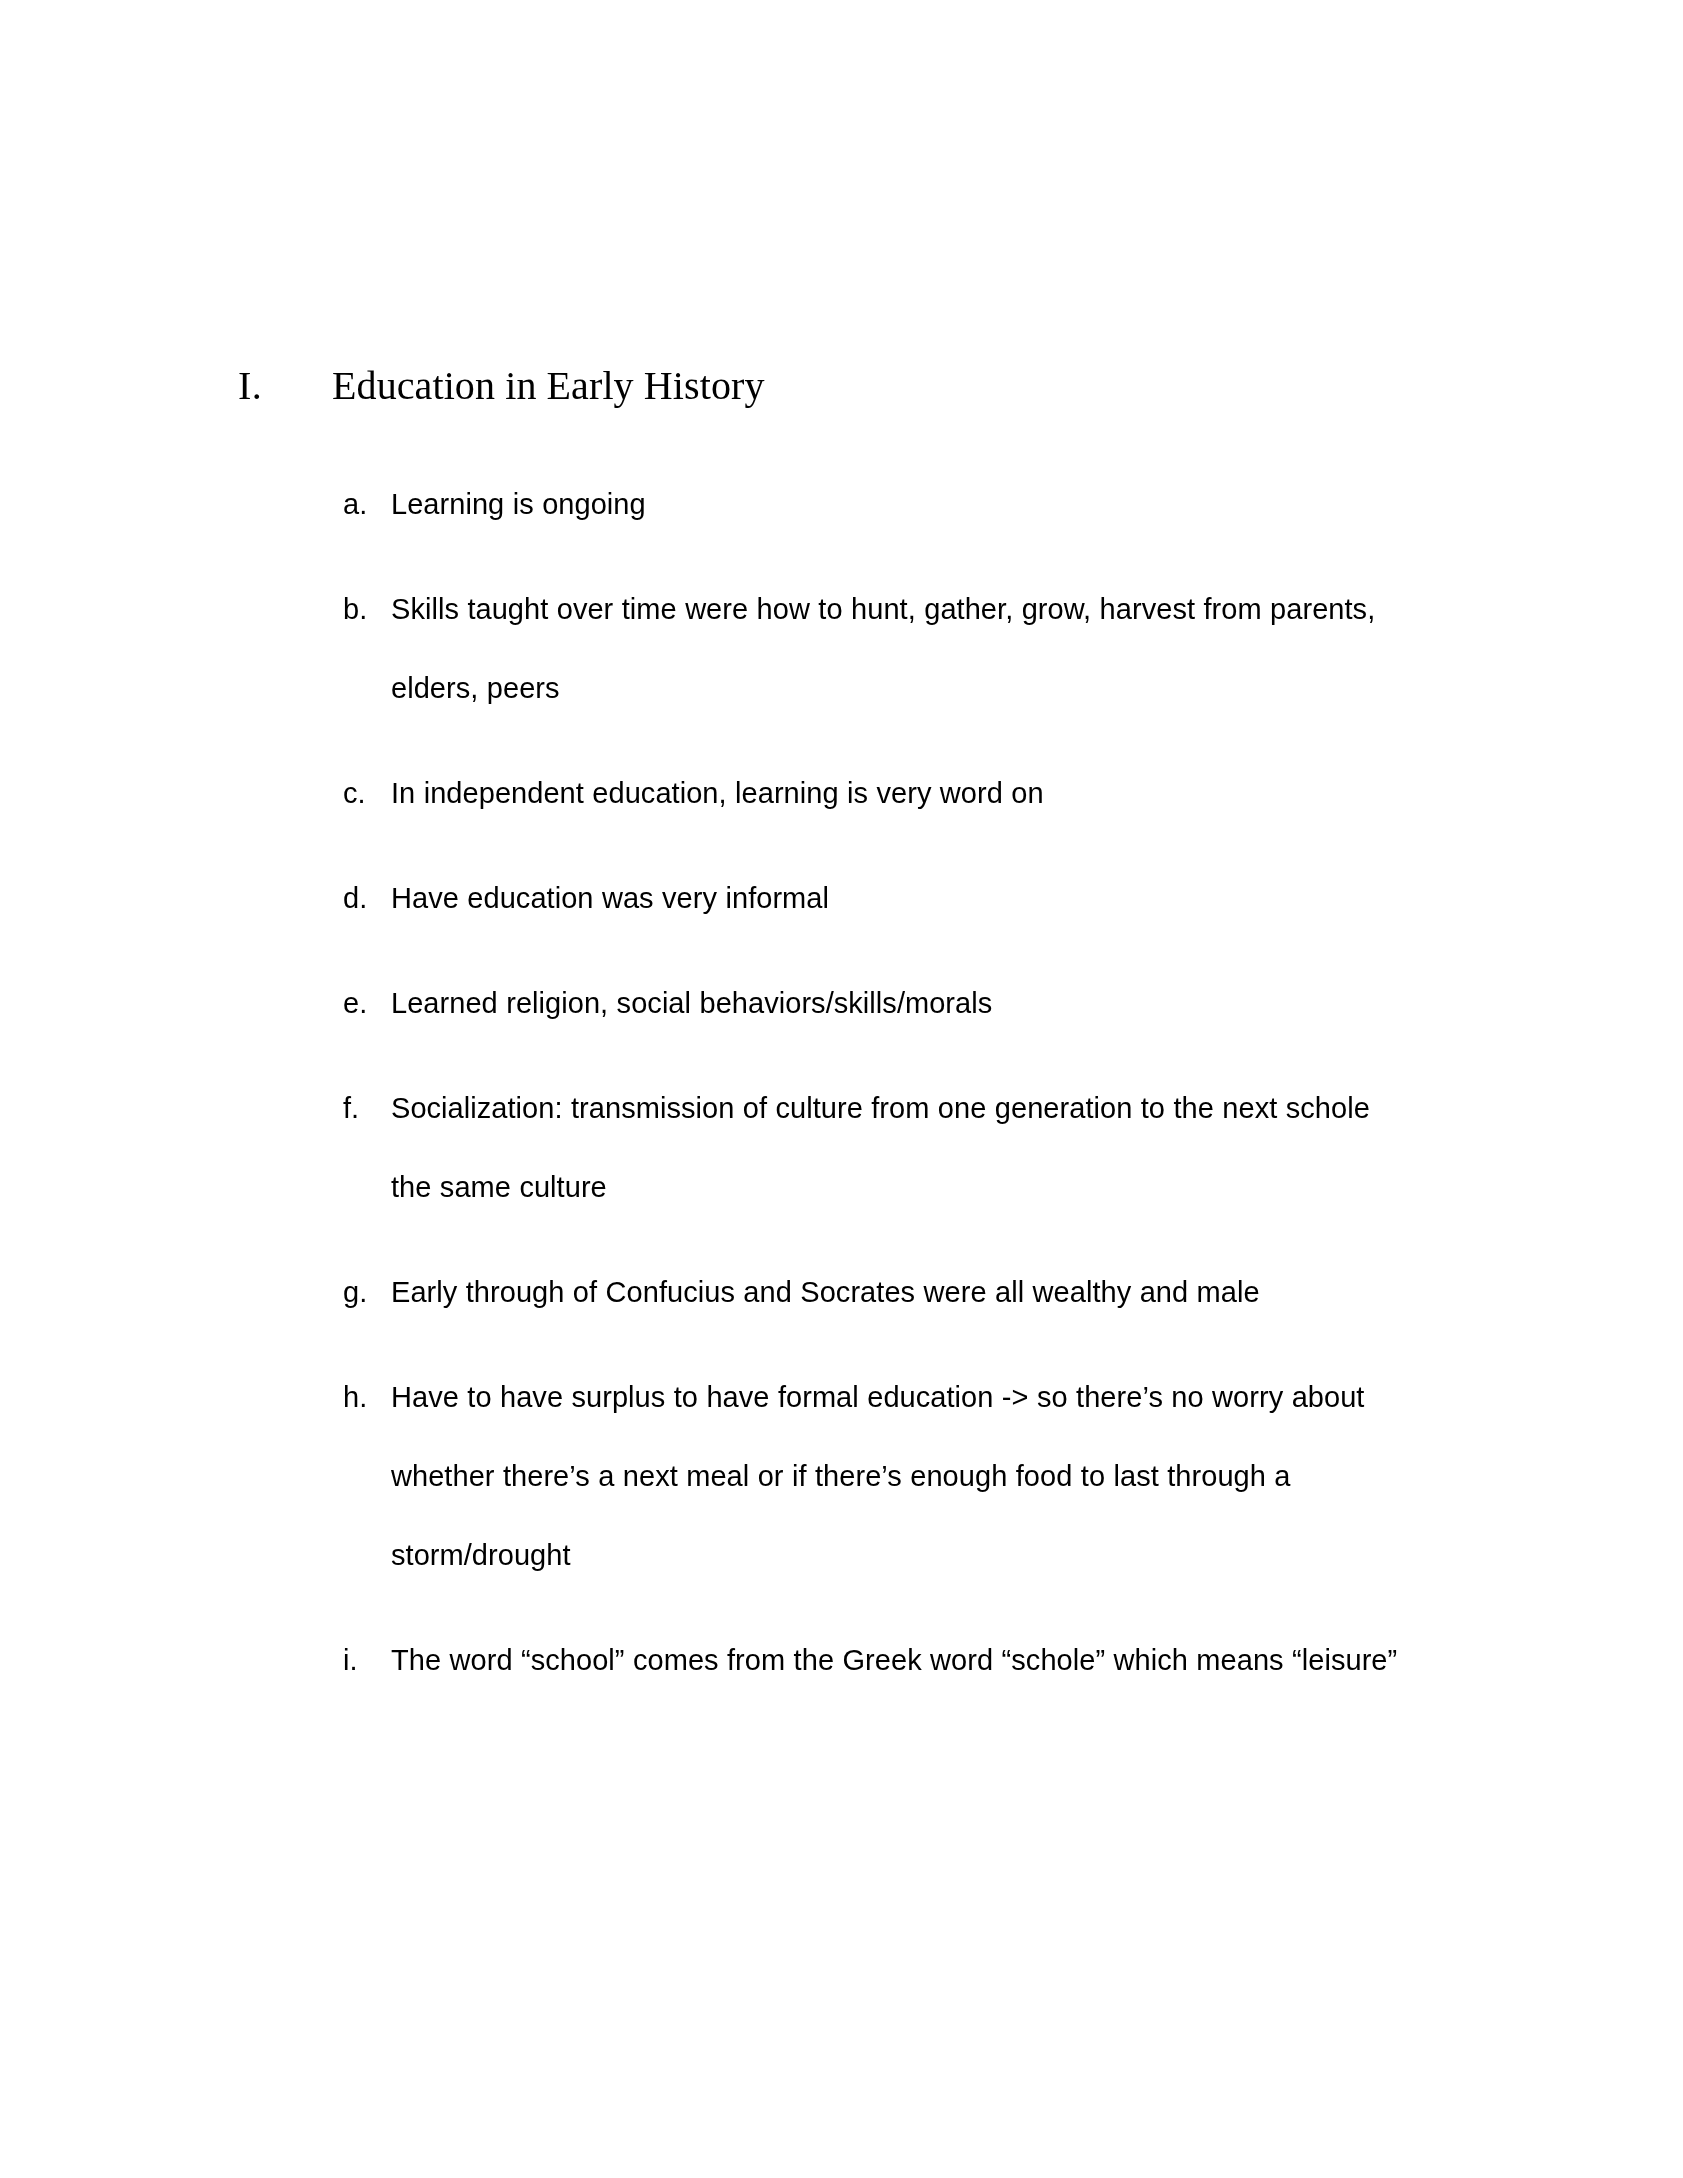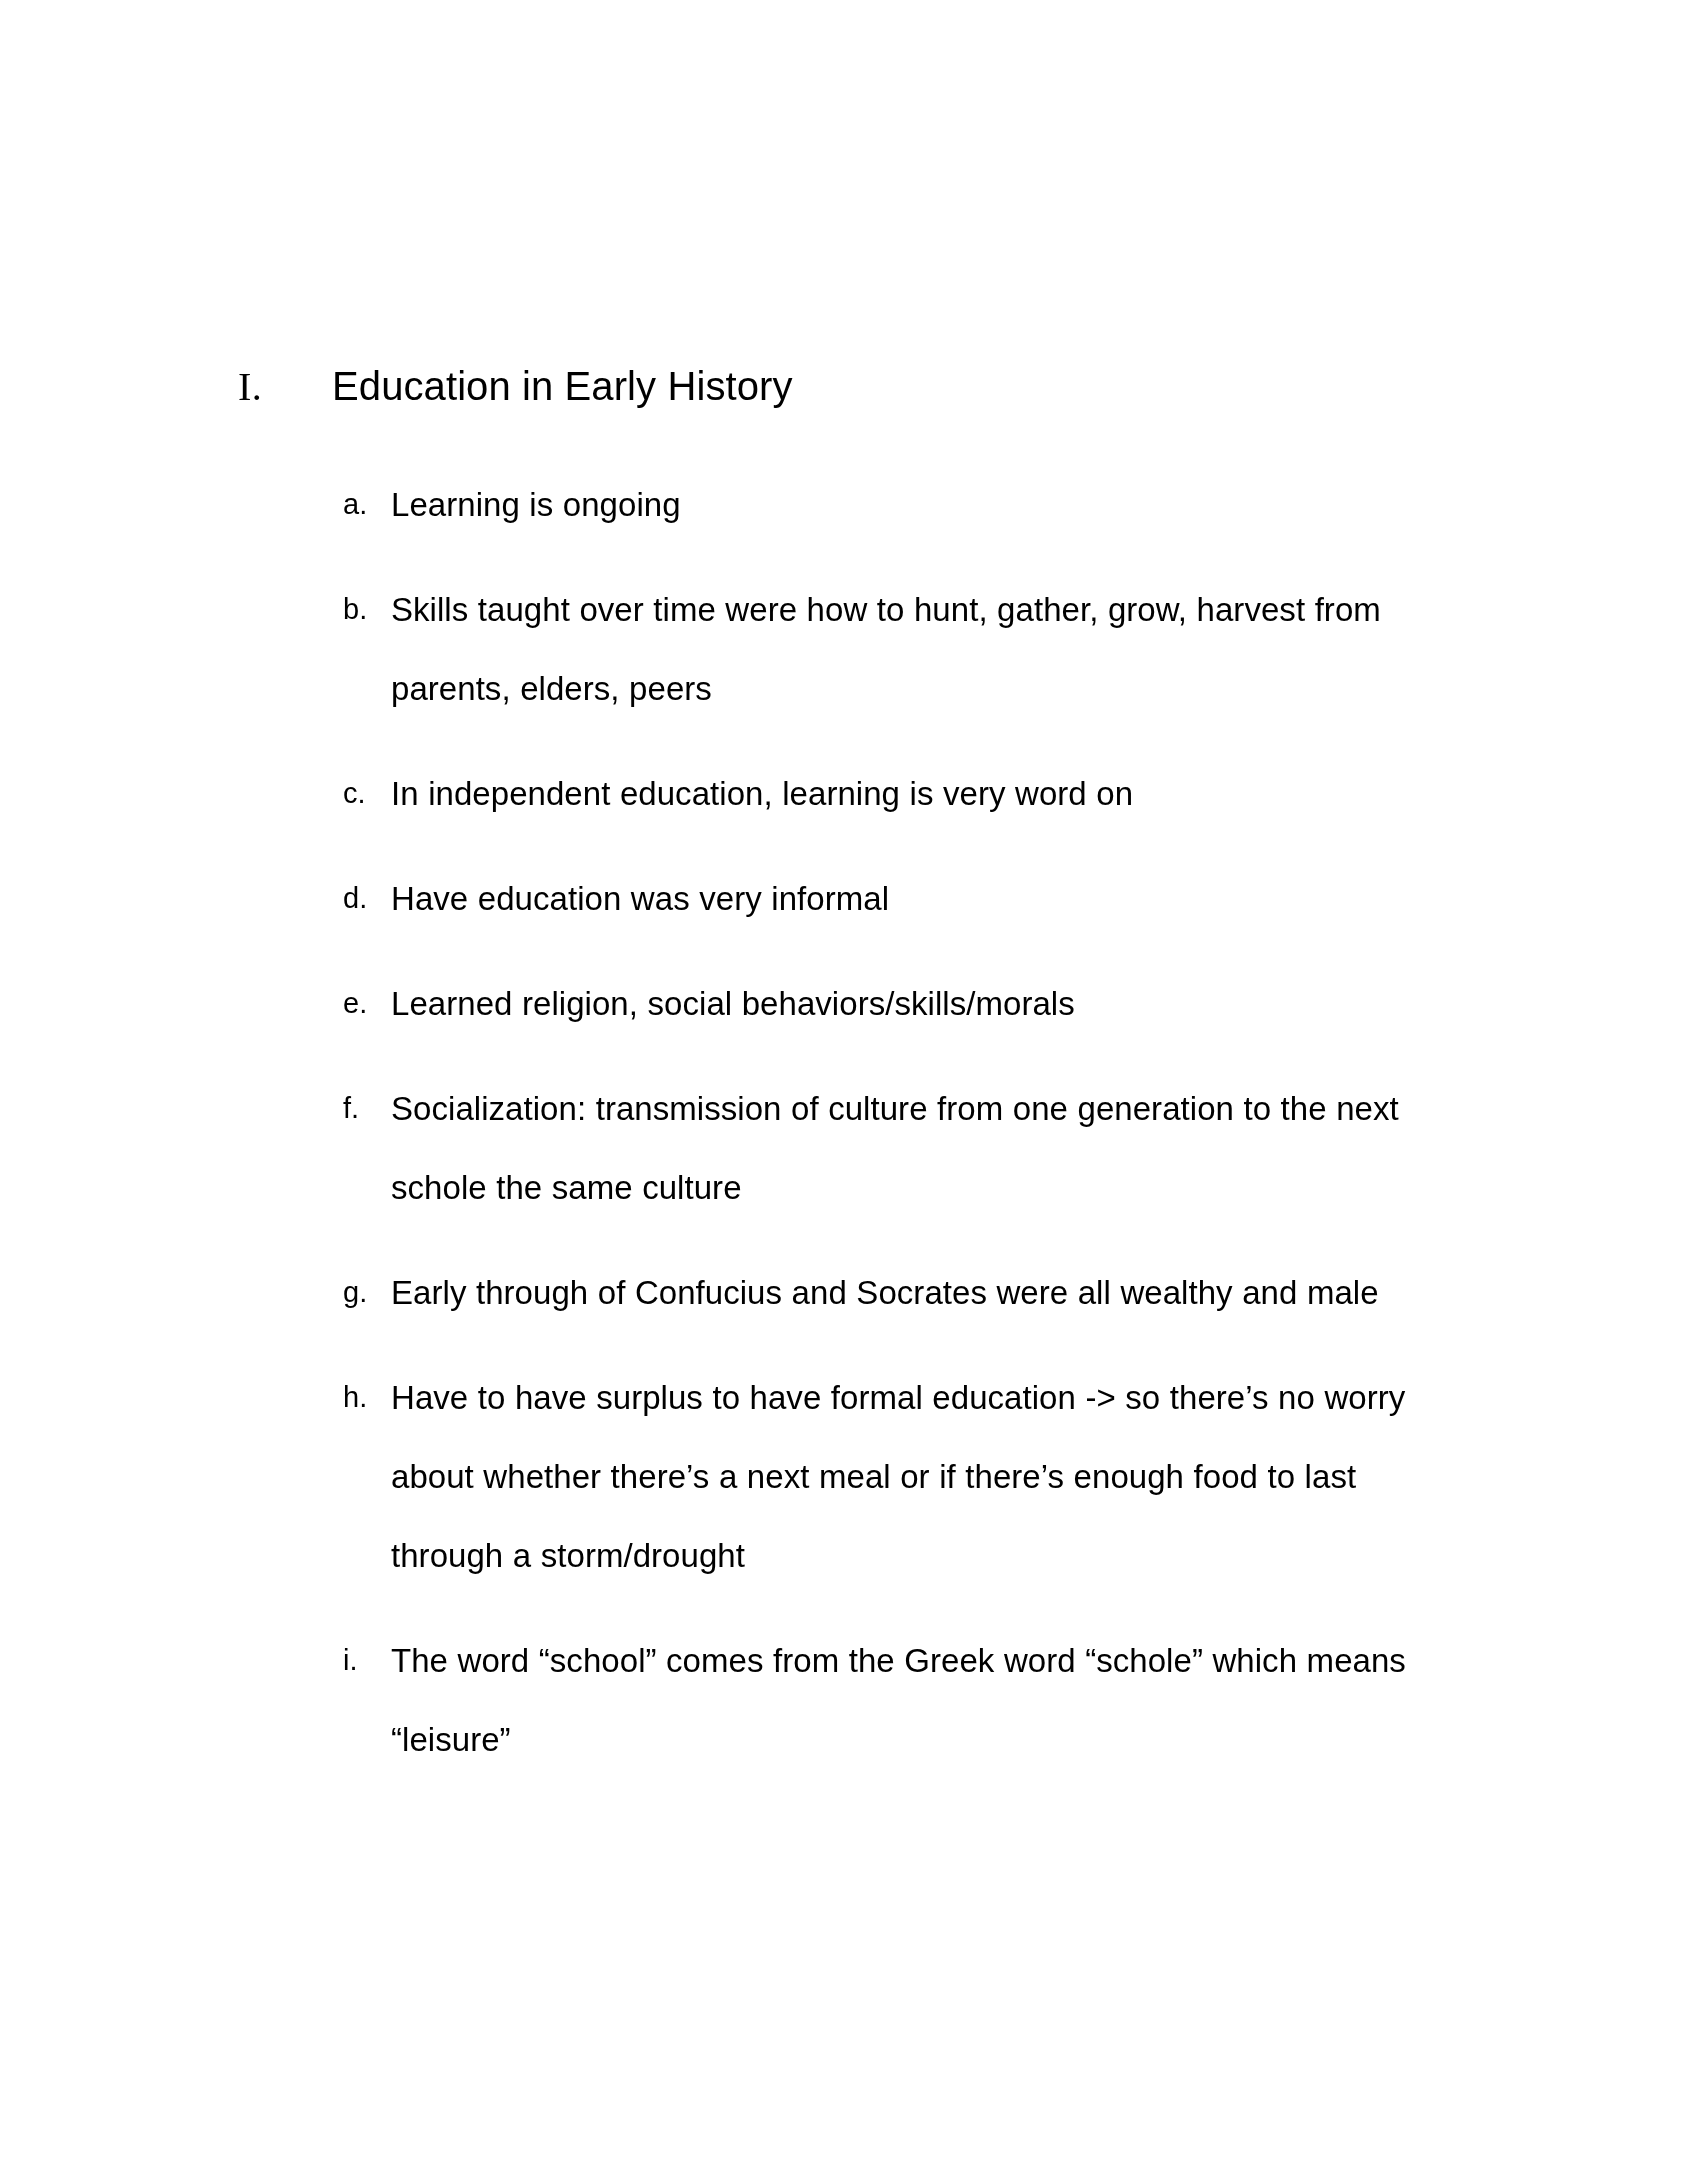"Education in Early History" .heading-text { font-family: Liberation Sans, sans-serif -> Liberation Serif, serif }
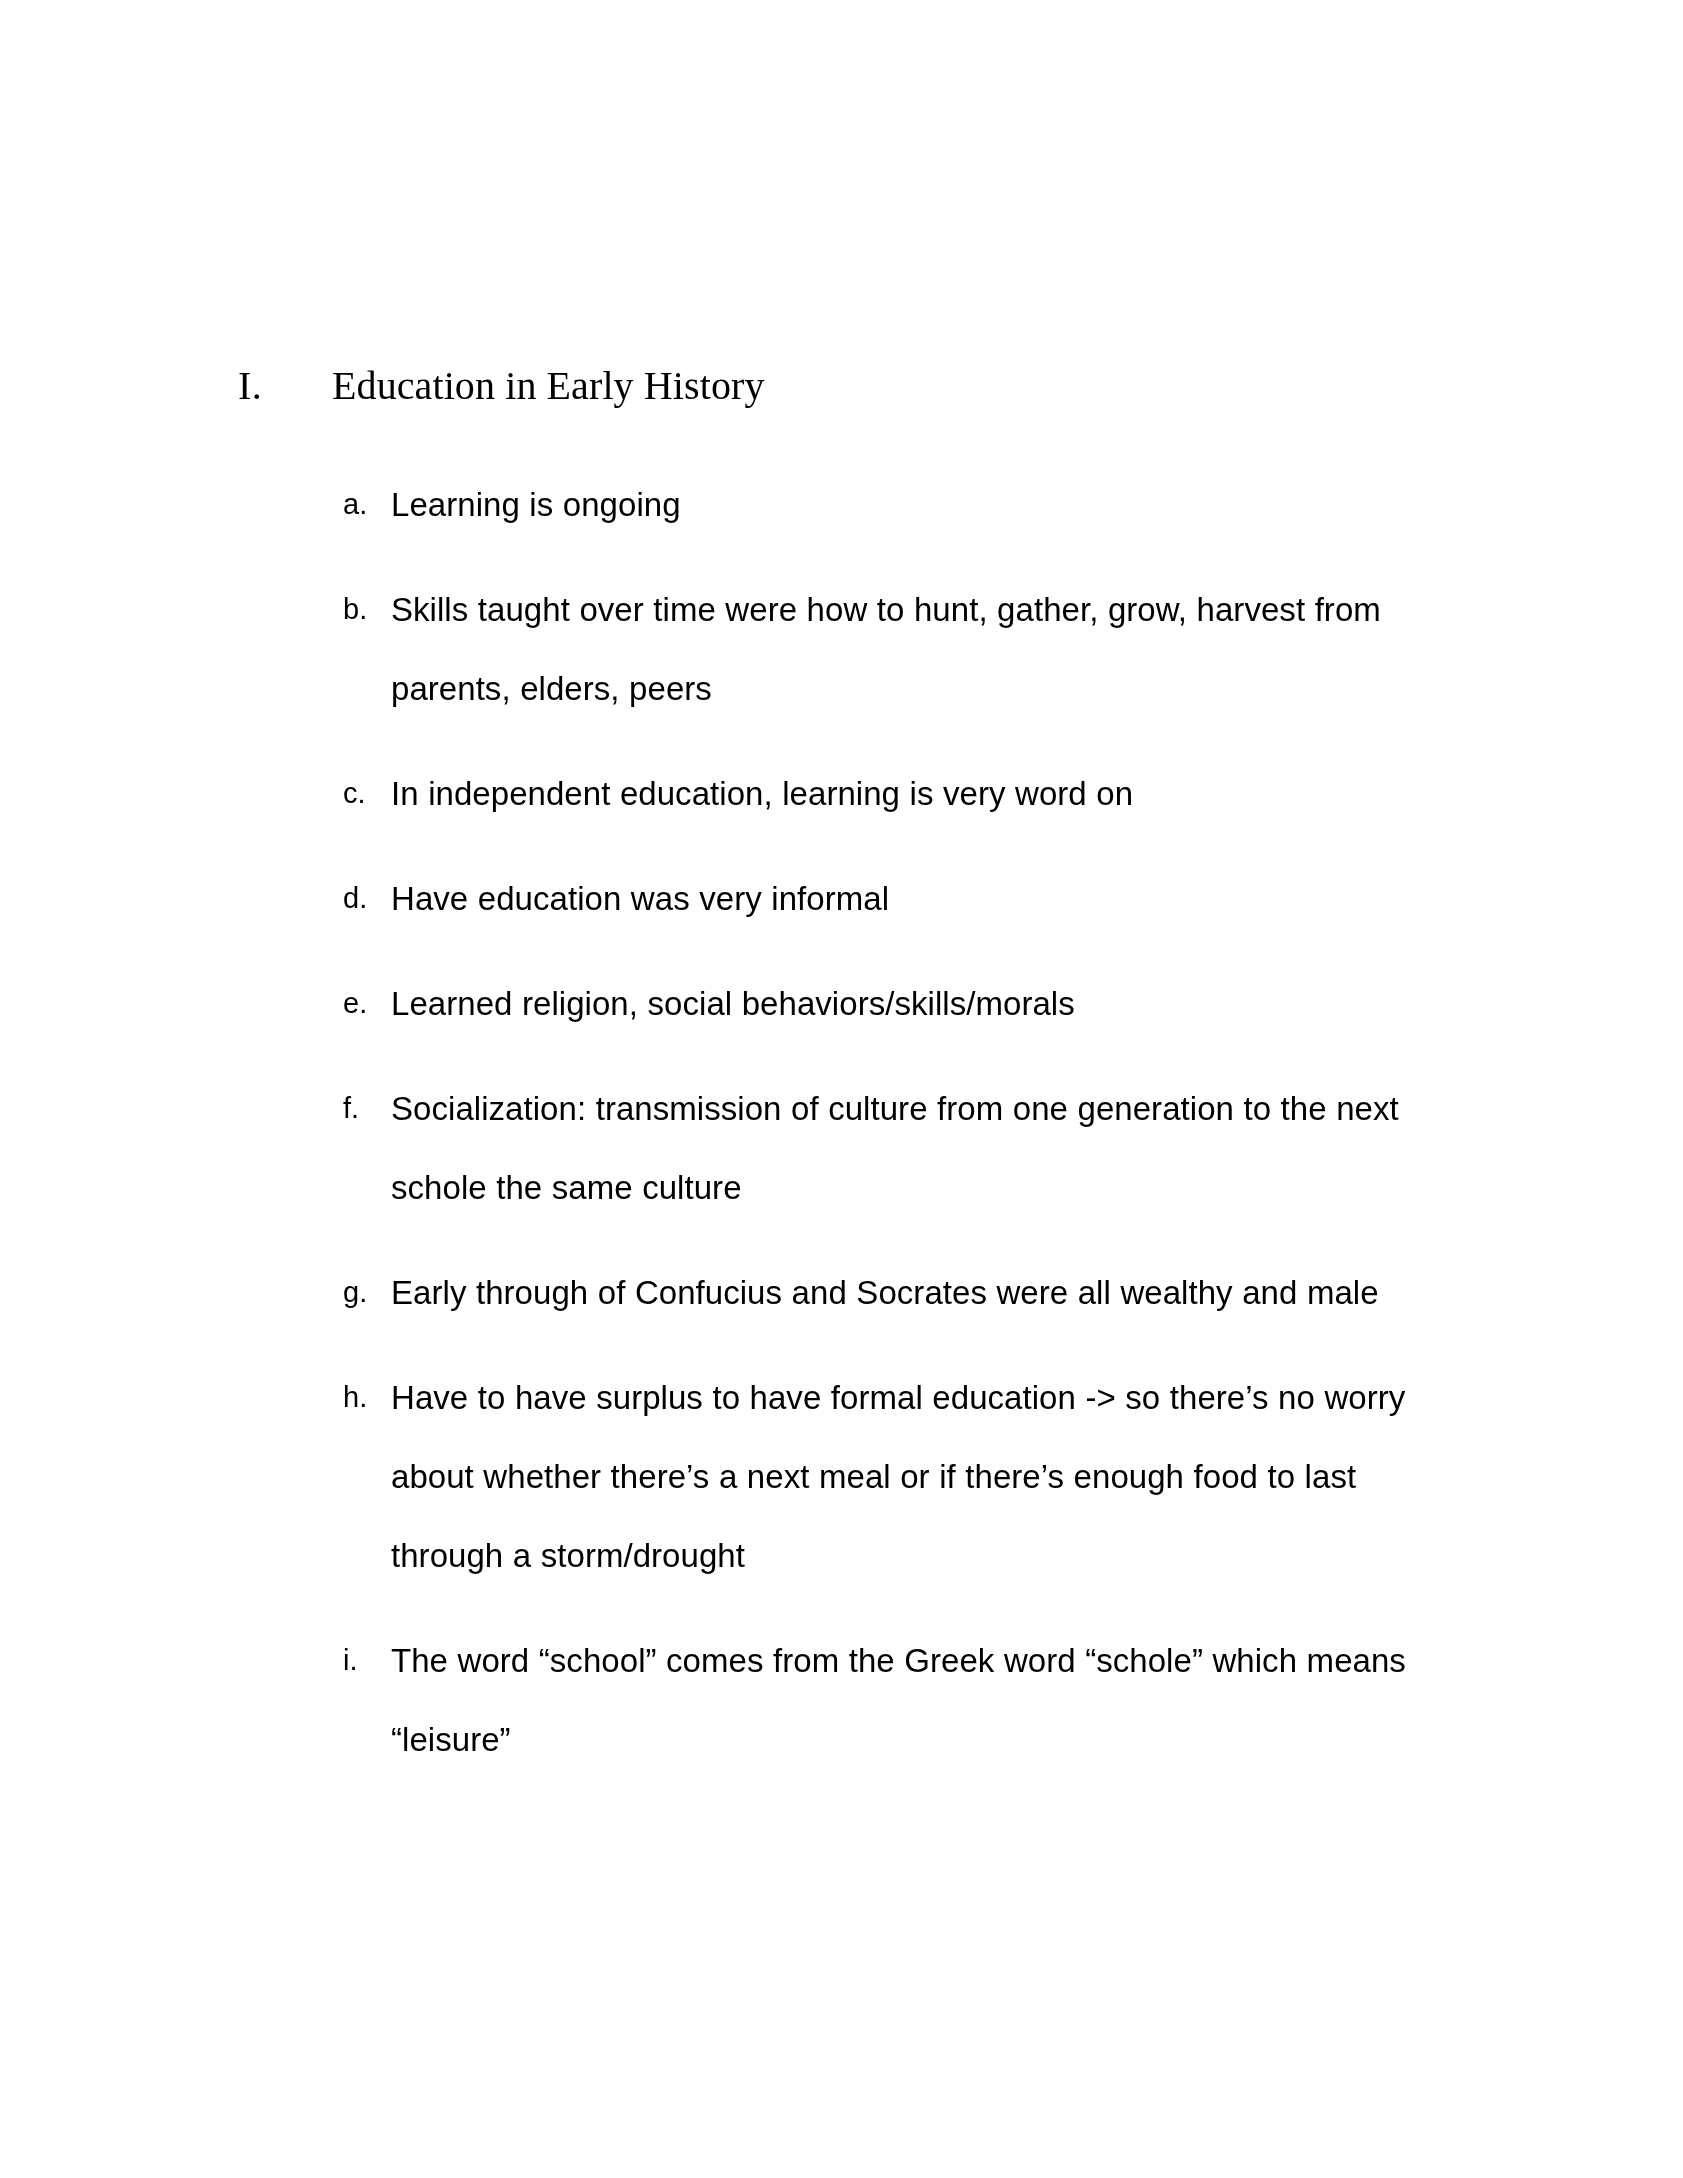"Learning is ongoing" .sub-text { font-size: 33px -> 29px }
